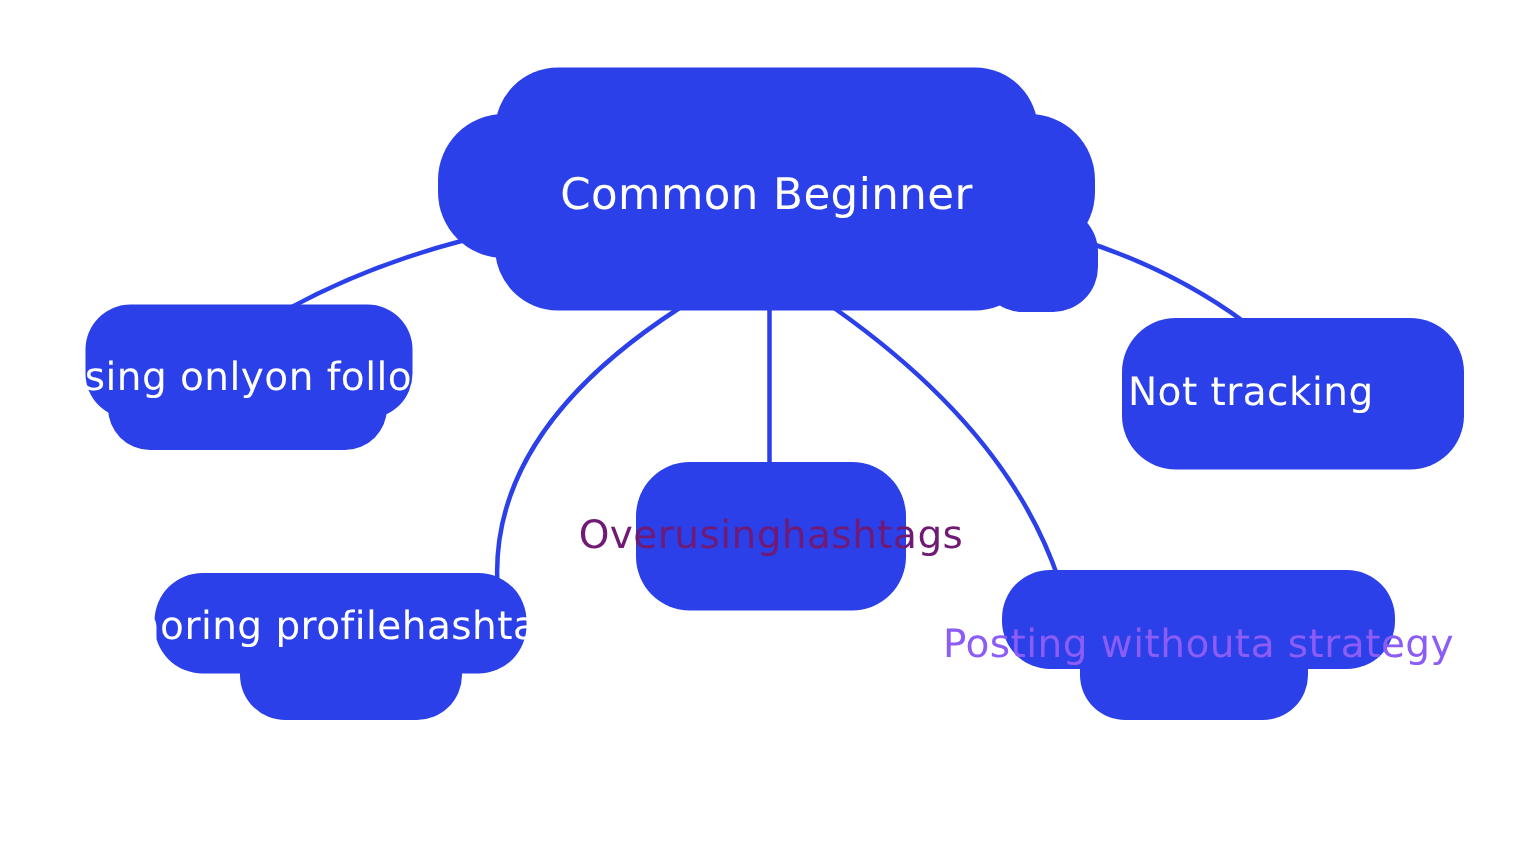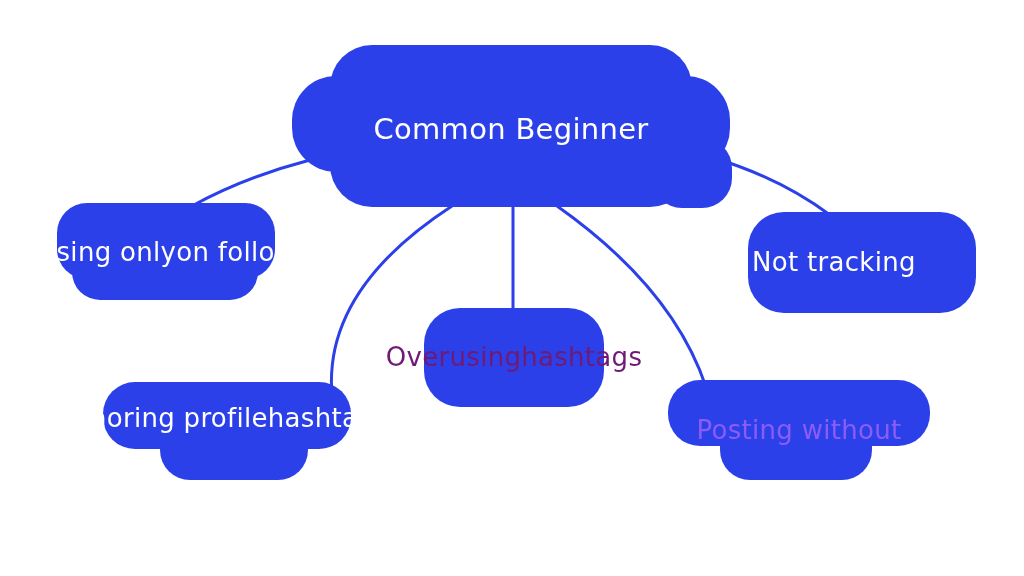"a strategy" span { html: none -> <span>a strategy</span> }
